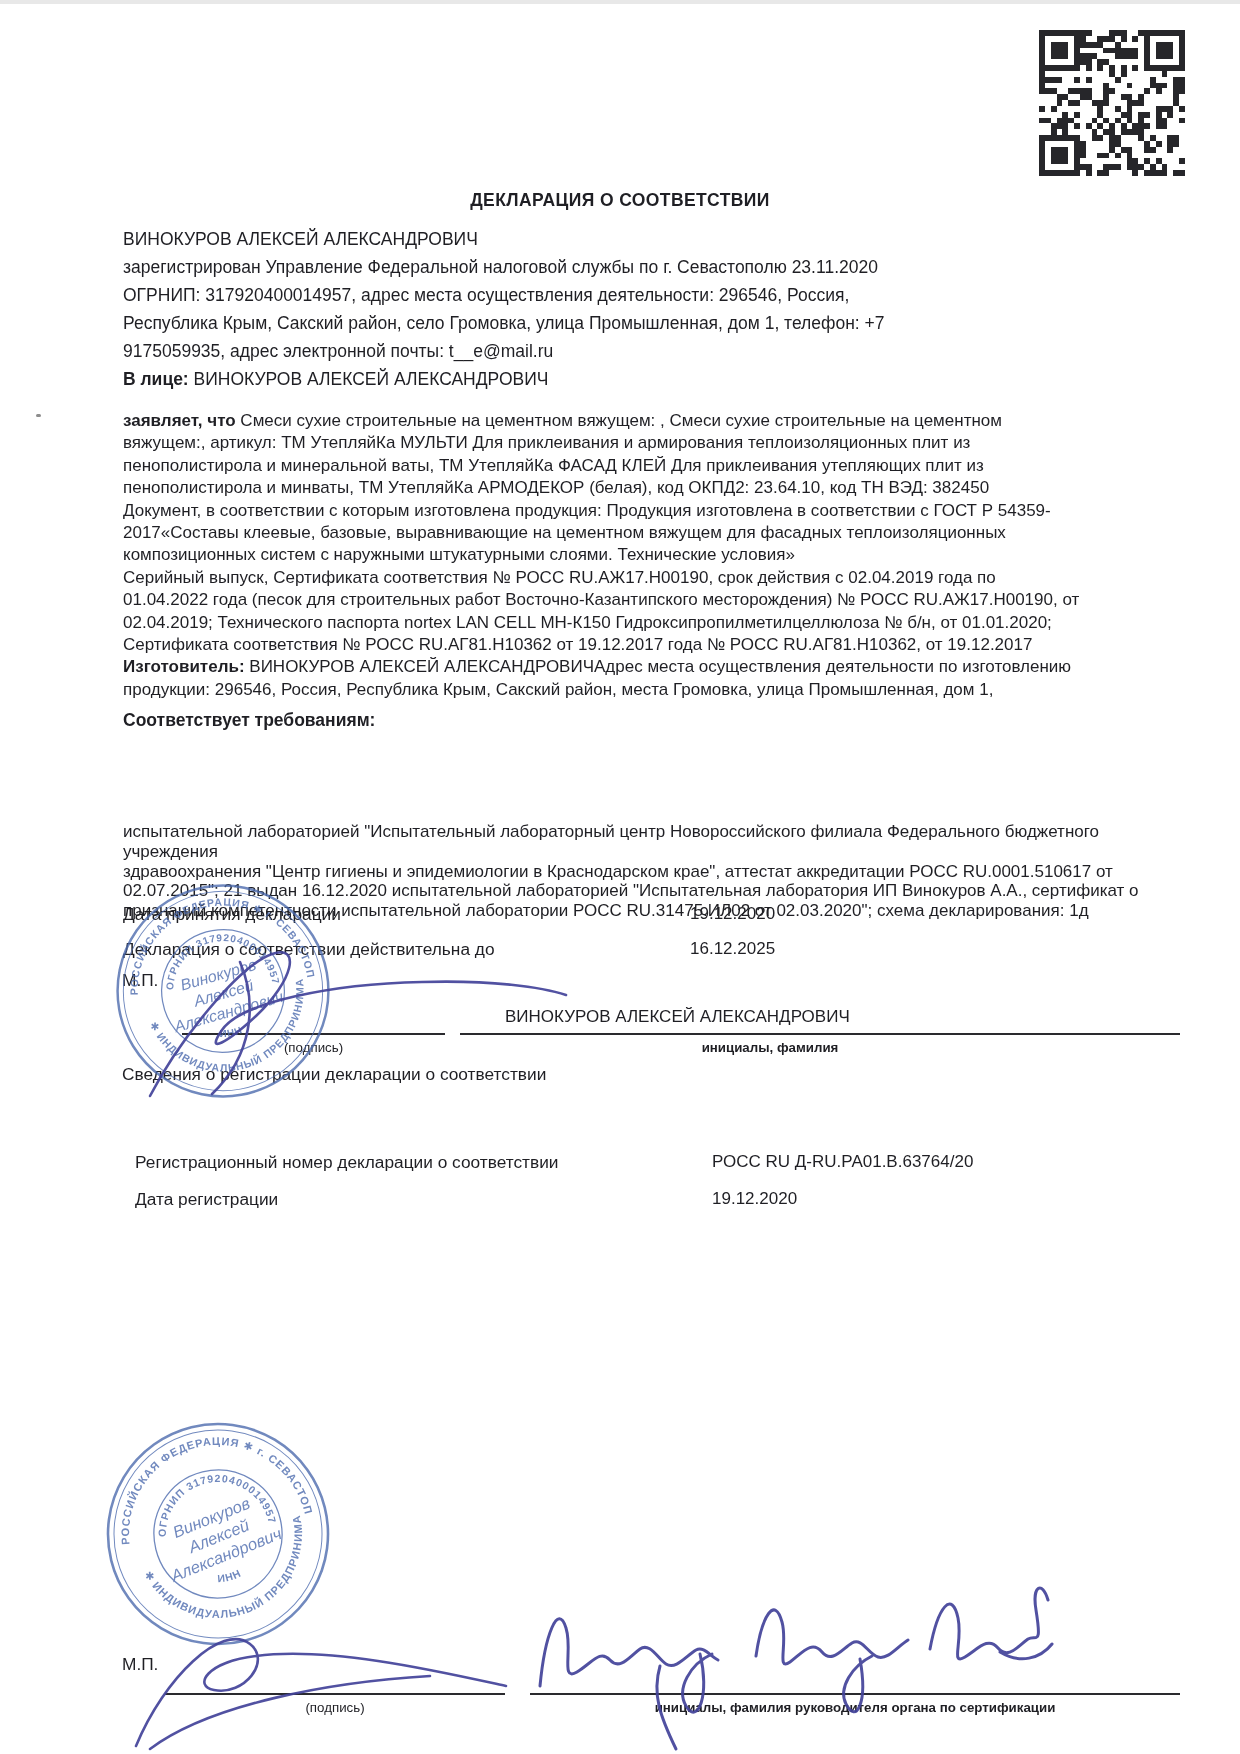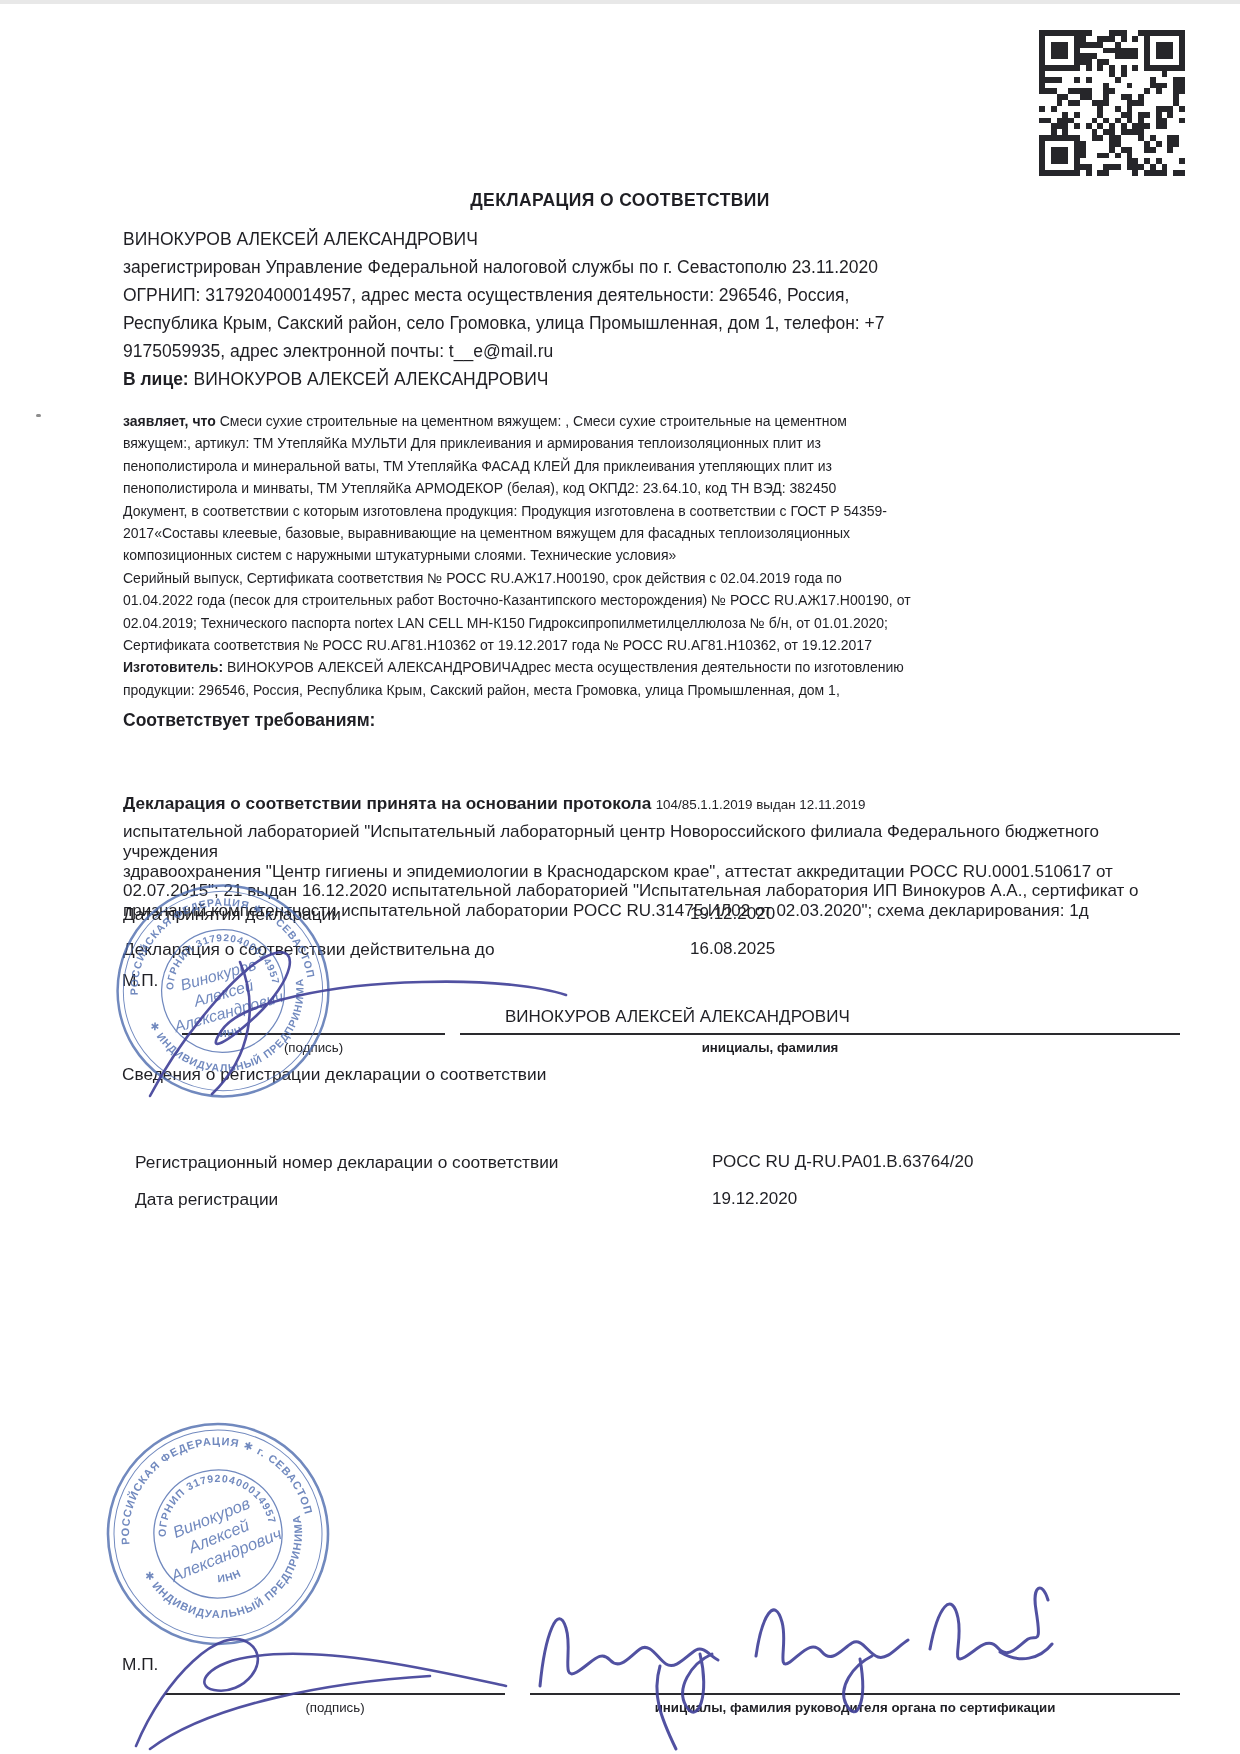"заявляет, что Смеси сухие строительные" .declares { font-size: 14px -> 17px }
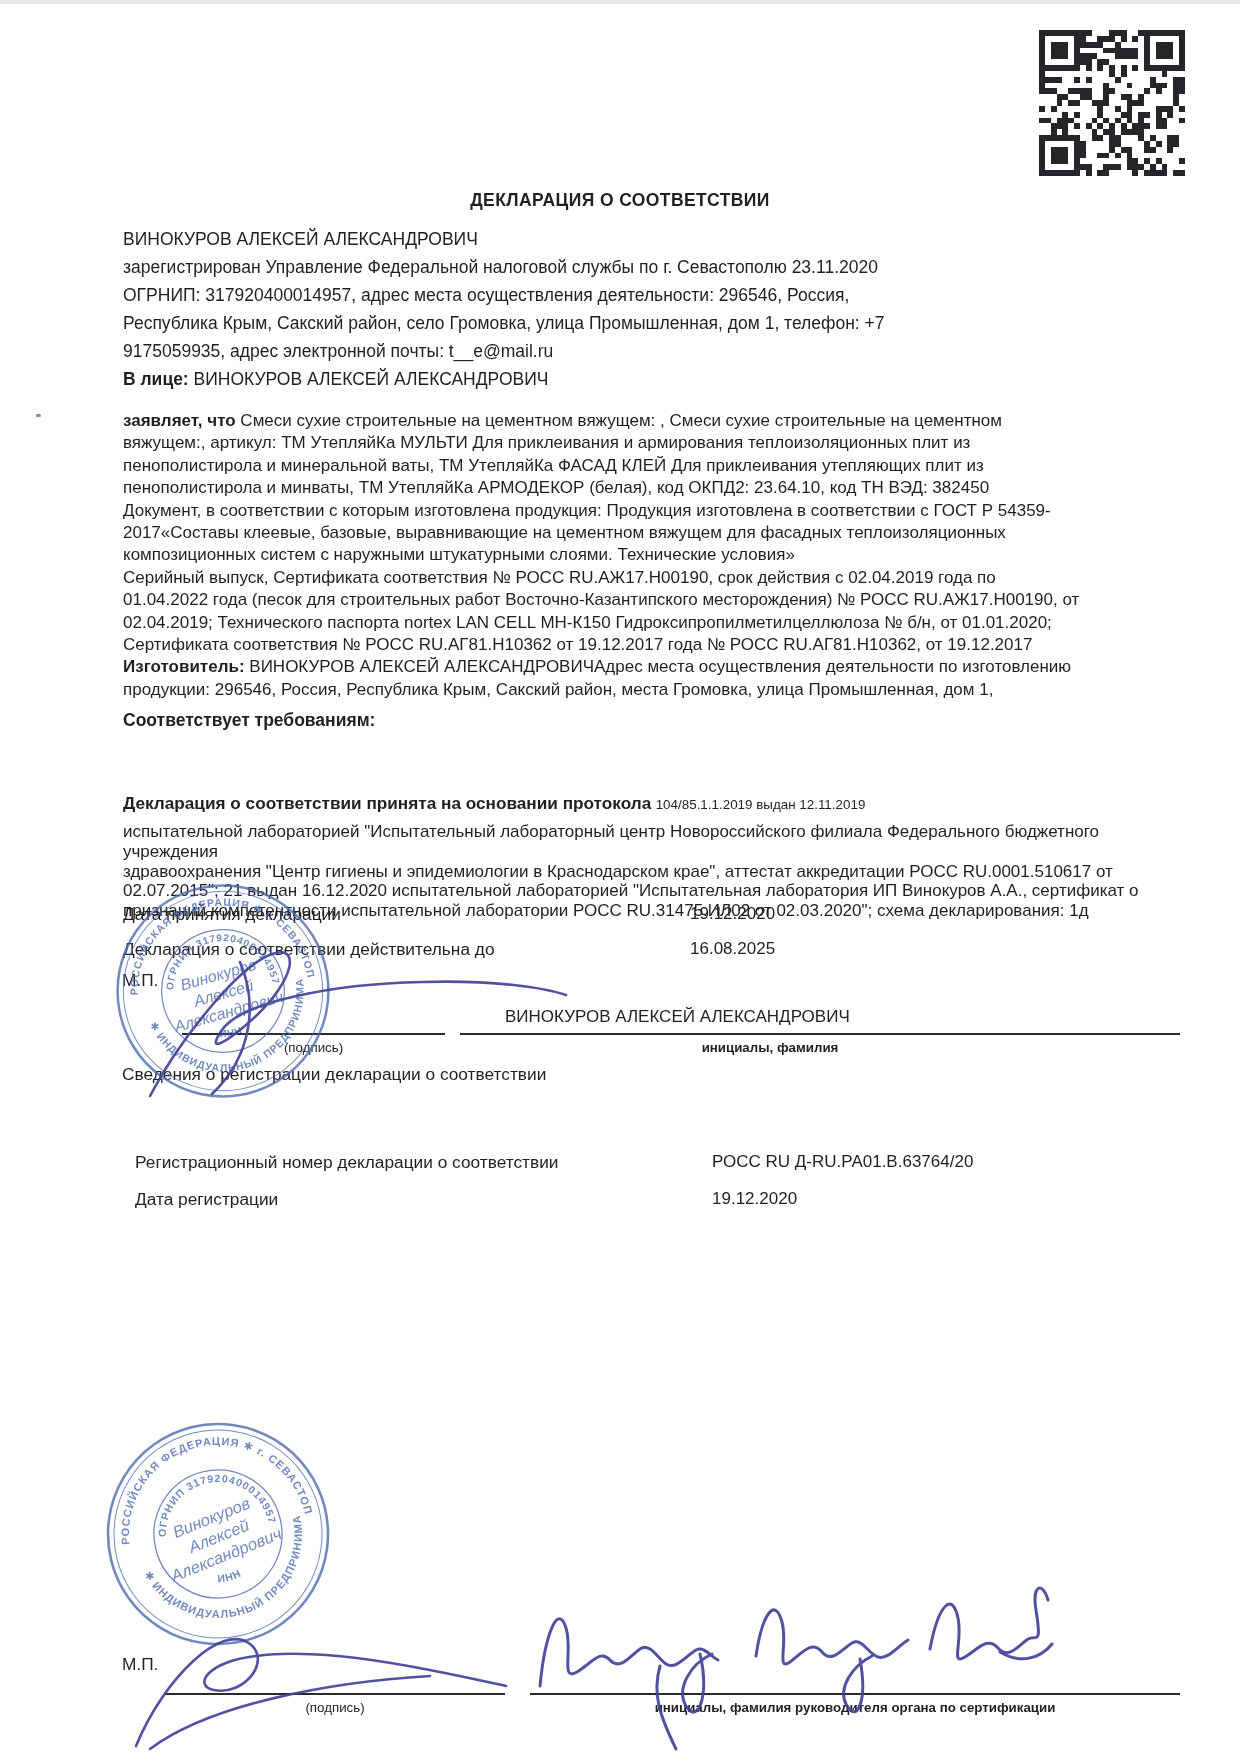"Декларация о соответствии принята на" div.abs { html: <div><span>Декларация о соответствии принята на основании протокола</span> <span>104/85.1.1.2019 выдан 12.11.2019</span></div> -> none }
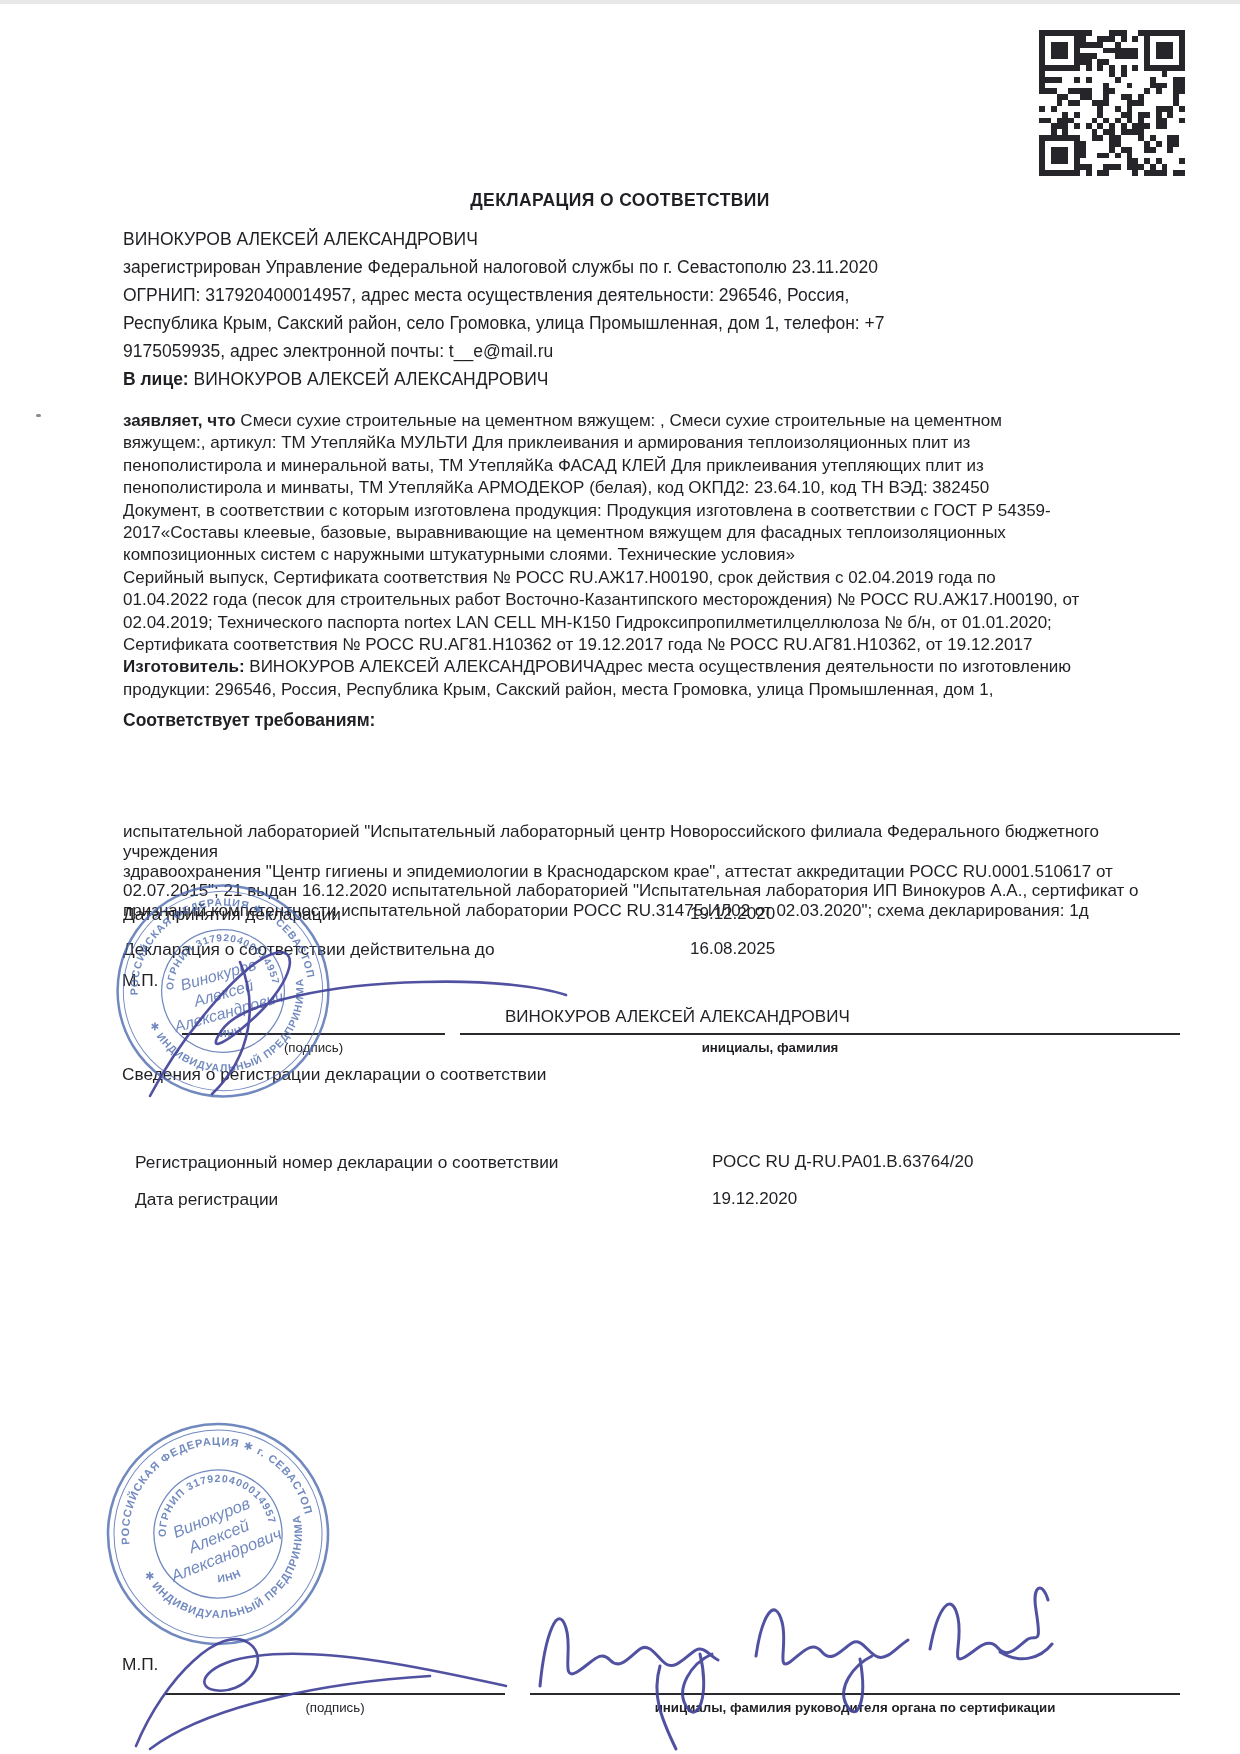"16.08.2025" div.abs { text: 16.08.2025 -> 16.12.2025 }
